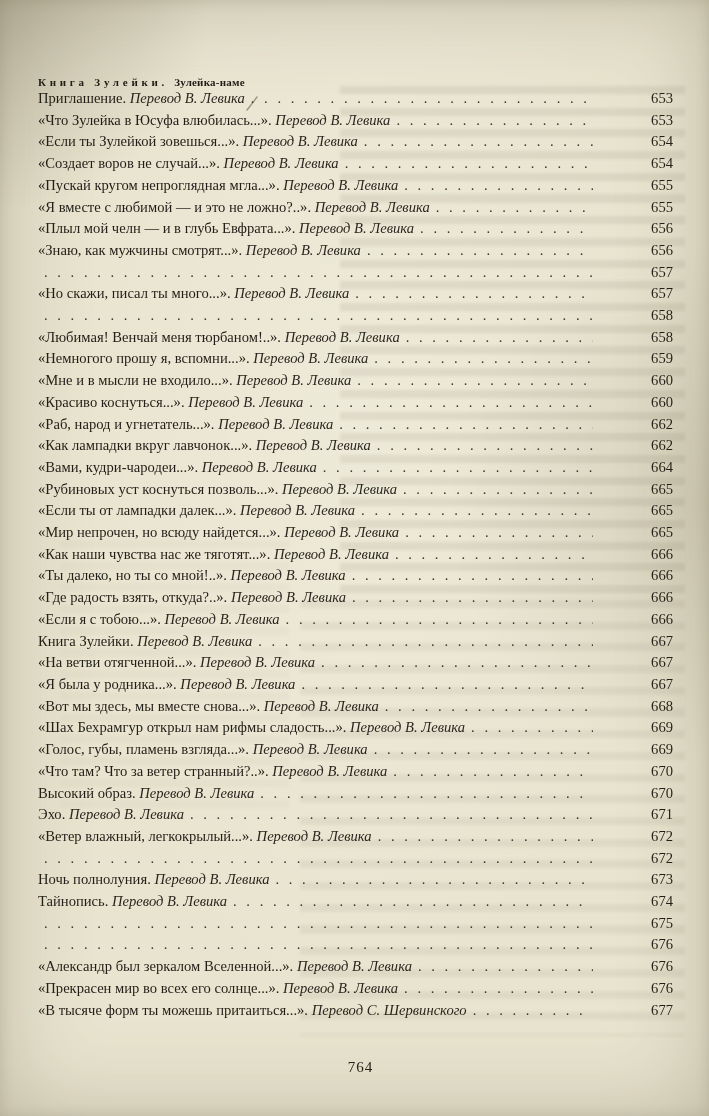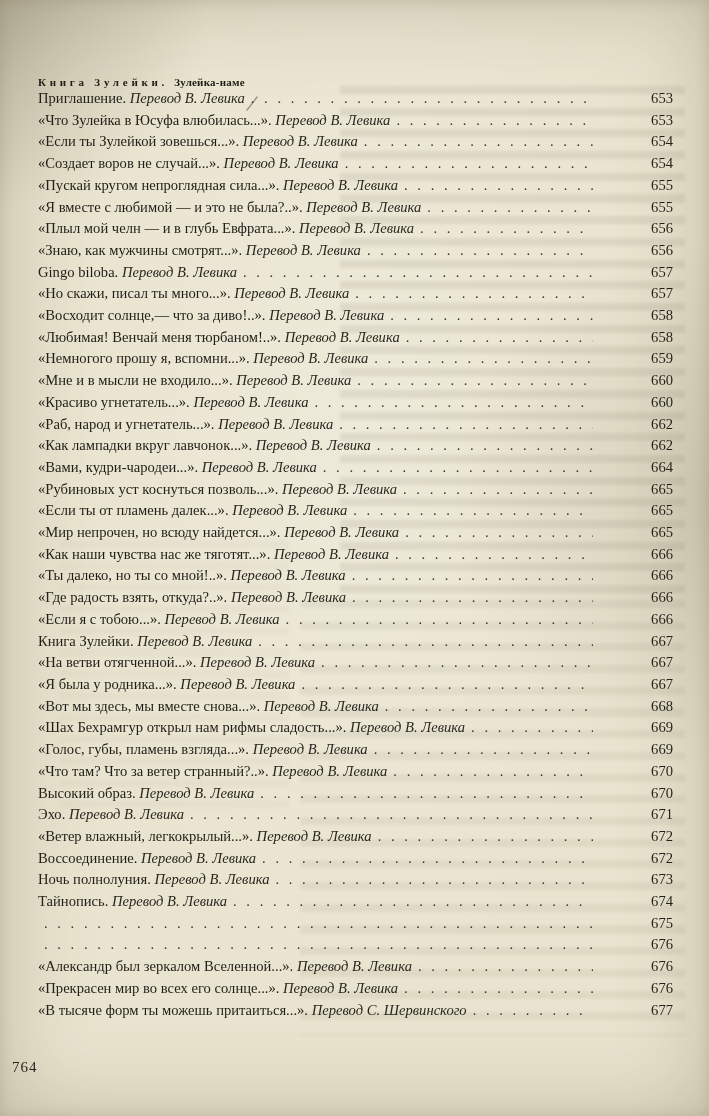"«Пускай кругом непроглядная сила...»." span.t { text: сила -> мгла }
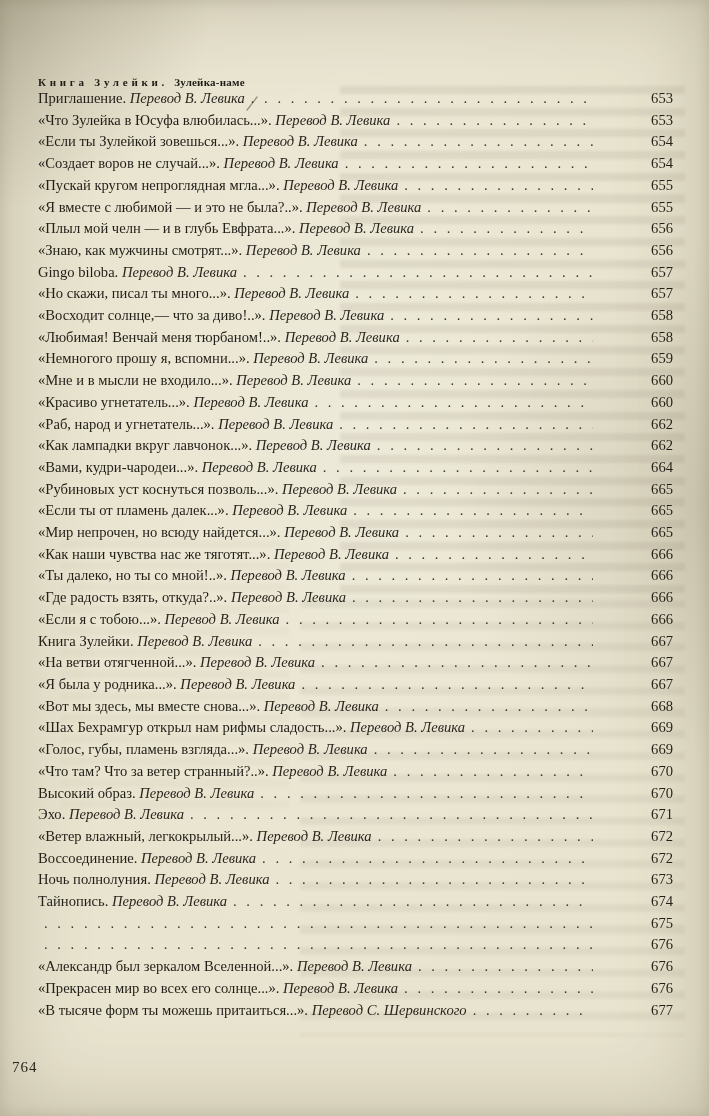"«Я вместе с любимой —" span.t { text: была -> ложно }
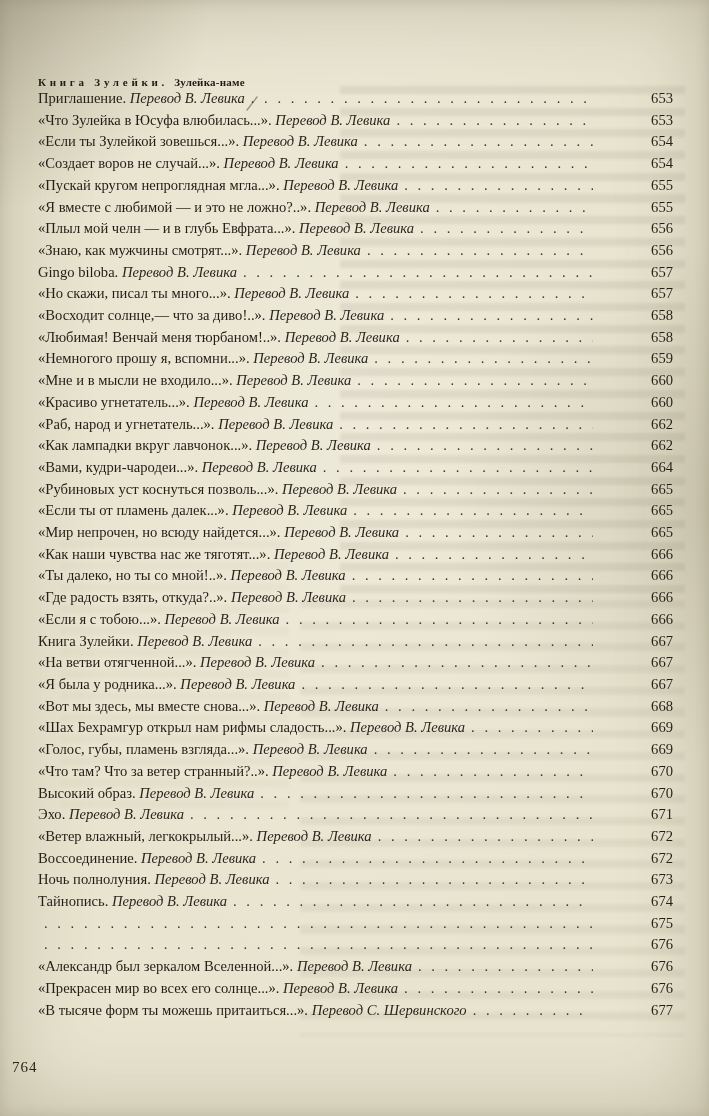"Gingo biloba. Перевод В. Левика" span.text { html: <span><span>Gingo biloba.</span><span>&nbsp;Перевод В. Левика</span></span> -> none }
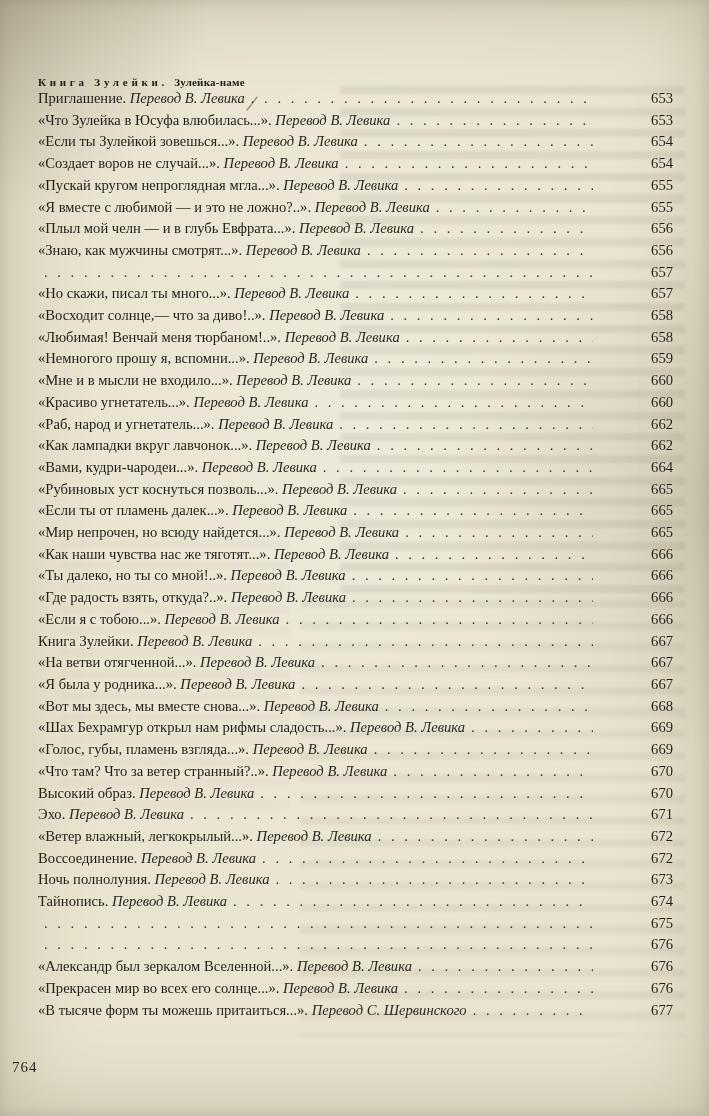"«Восходит солнце,— что за диво!..»." span.text { html: <span><span>«Восходит солнце,— что за диво!..».</span><span>&nbsp;Перевод В. Левика</span></span> -> none }
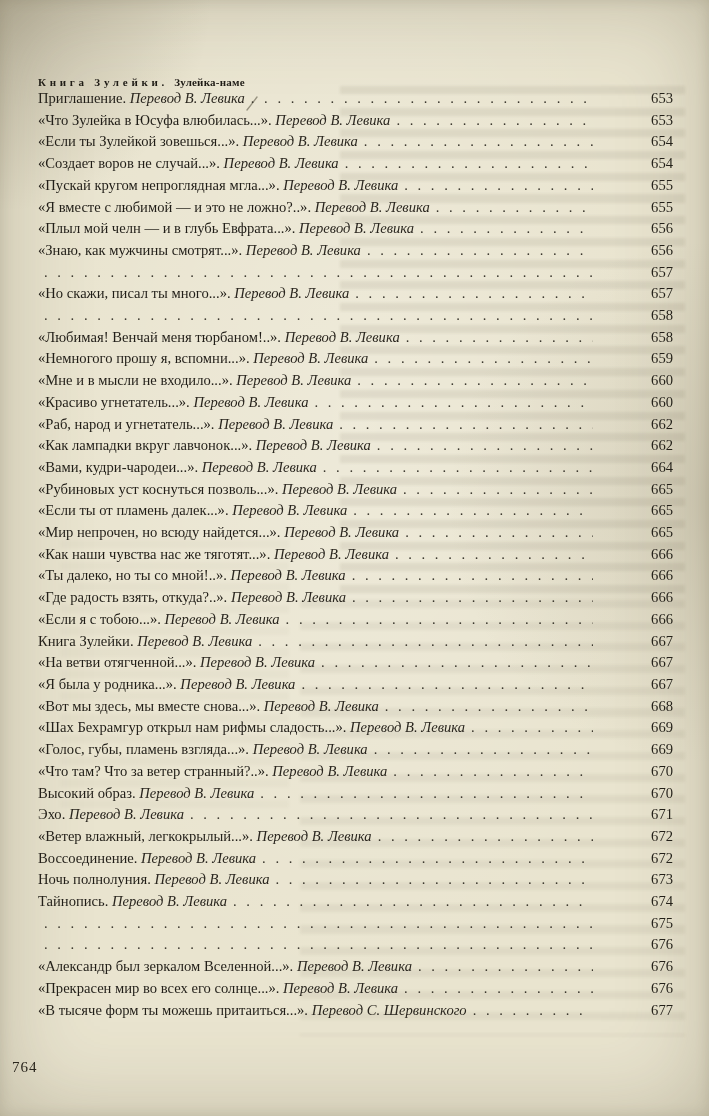"«Красиво угнетатель...»." span.t { text: угнетатель -> коснуться }
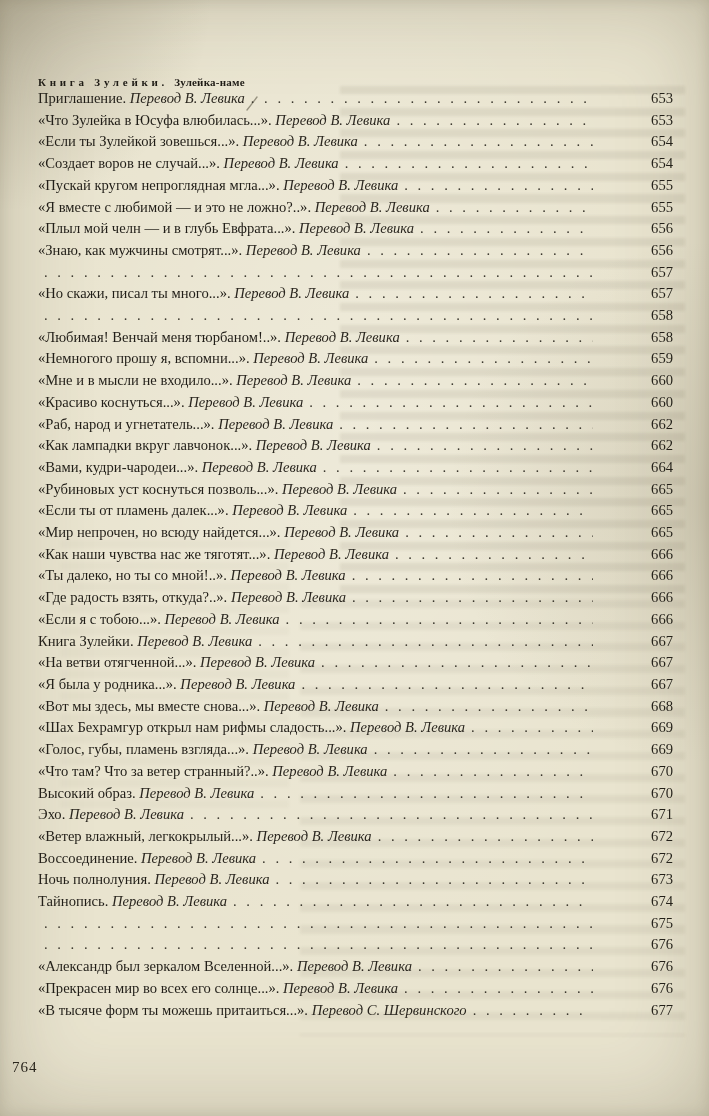"«Если ты от пламень далек...»." span.t { text: пламень -> лампадки }
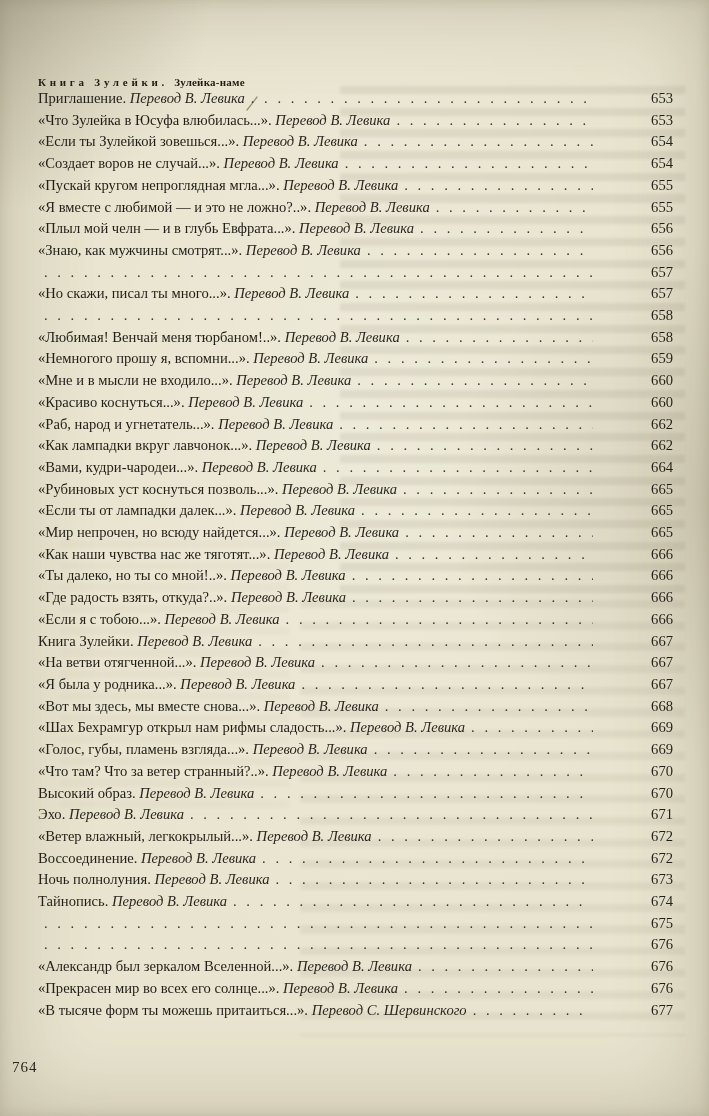"Воссоединение. Перевод В. Левика" span.text { html: <span><span>Воссоединение.</span><span>&nbsp;Перевод В. Левика</span></span> -> none }
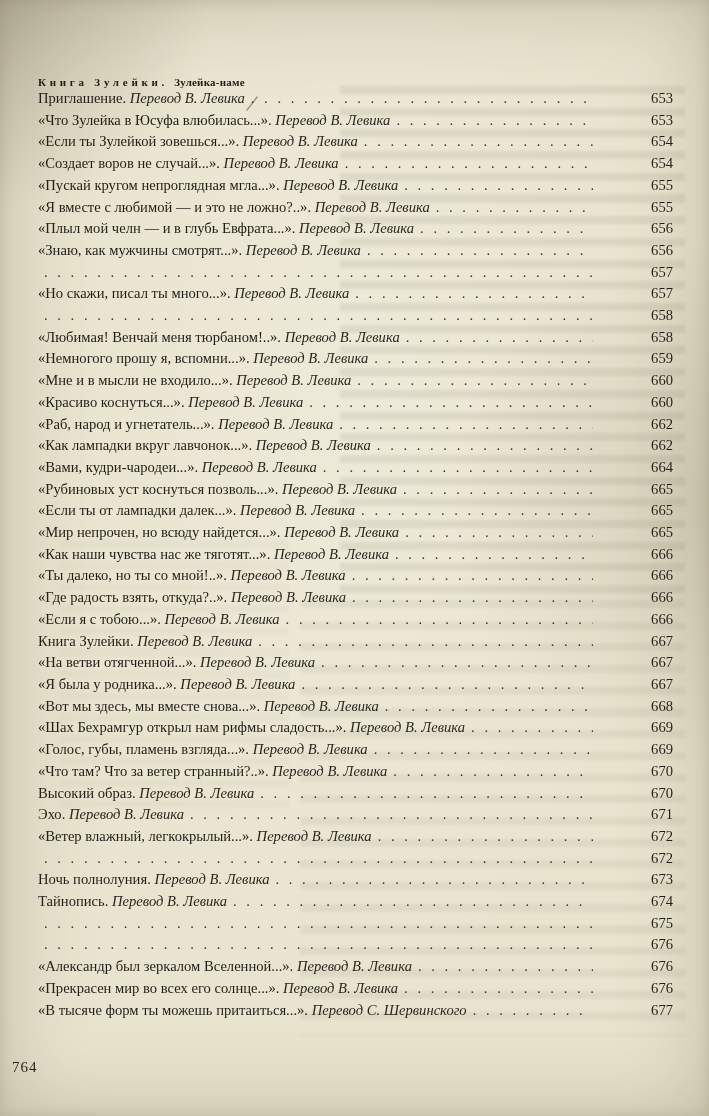"764" .footer { text-align: none -> center }
